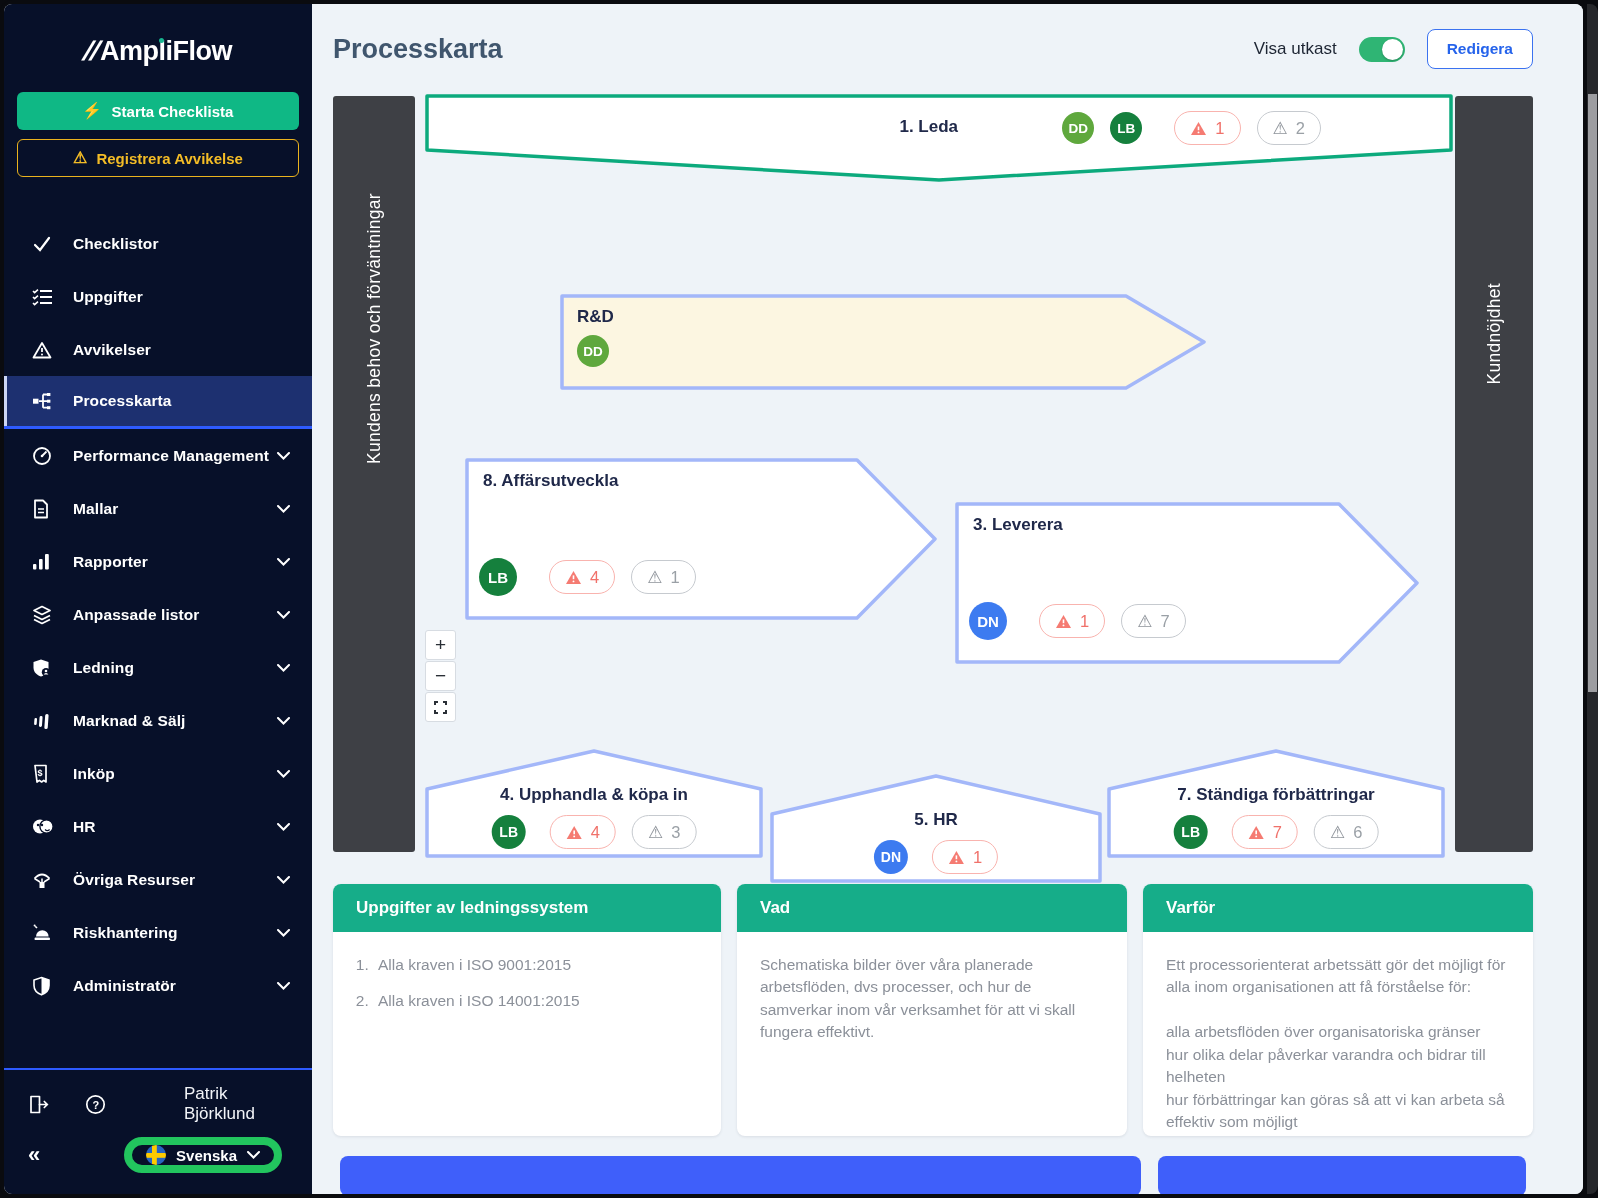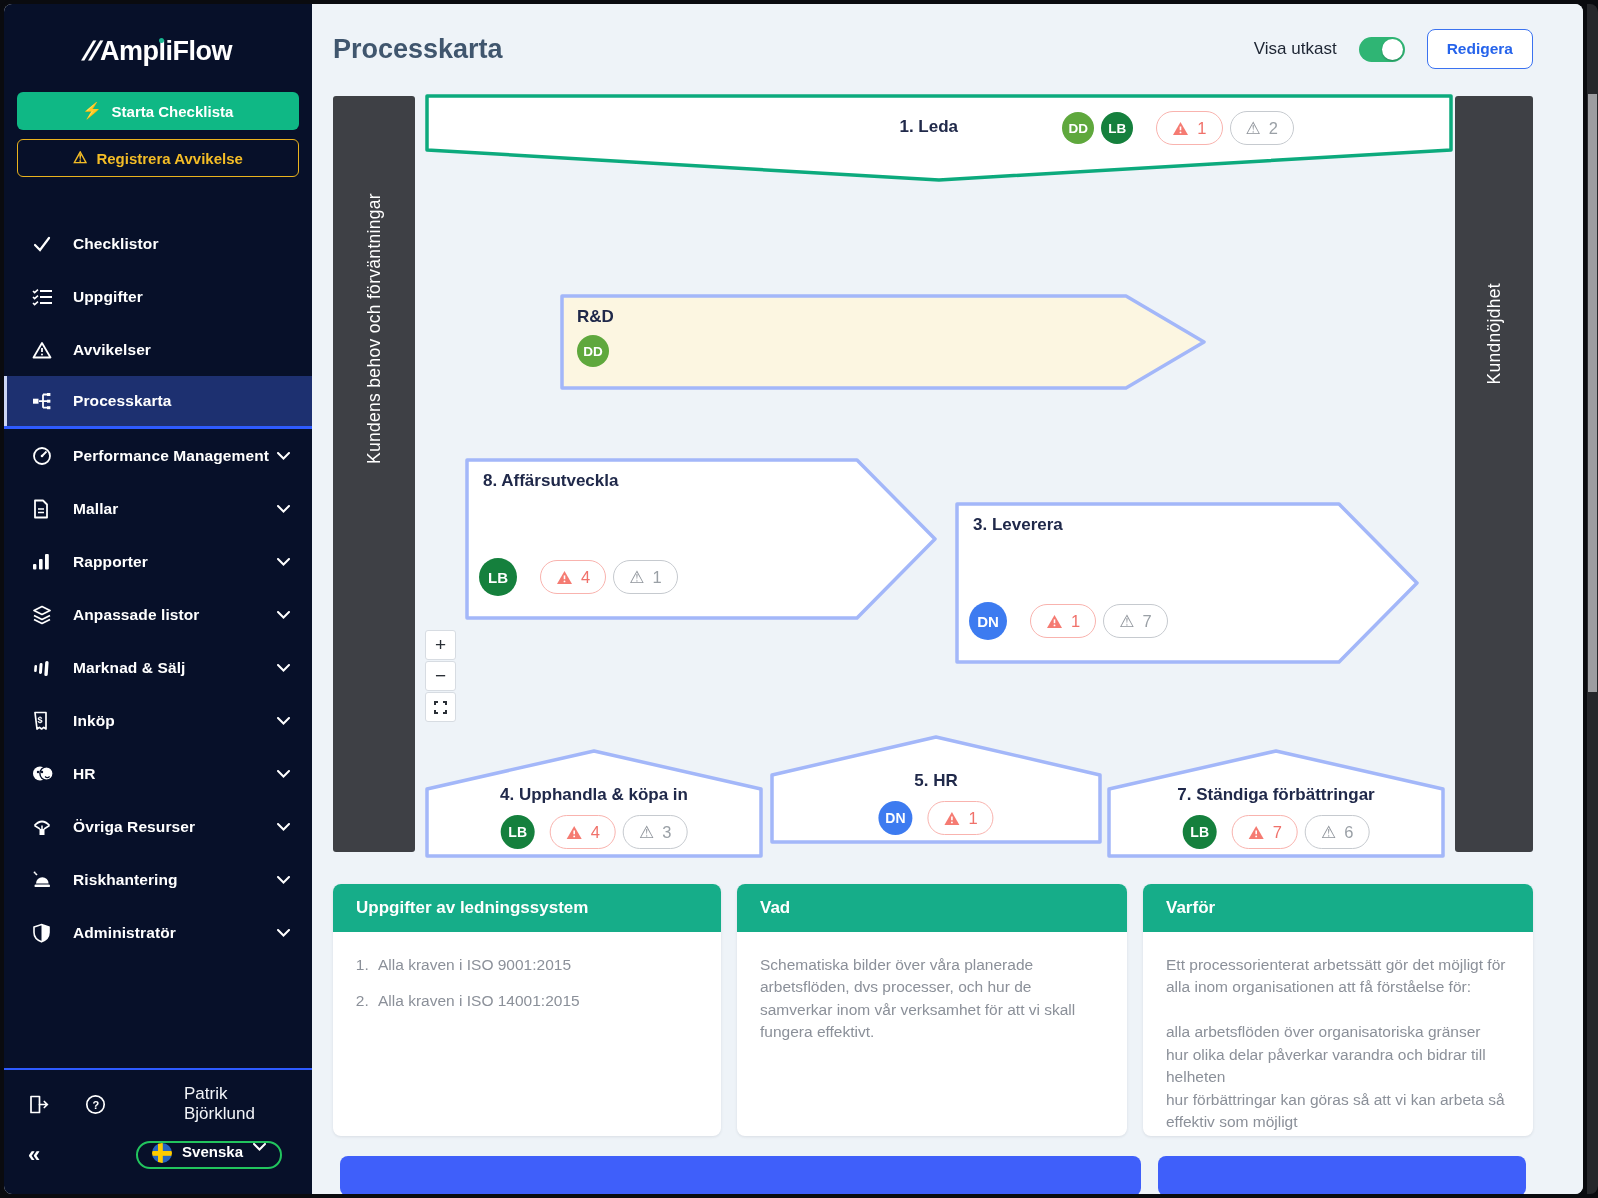"DD" .badge-row { gap: 7px -> 16px }
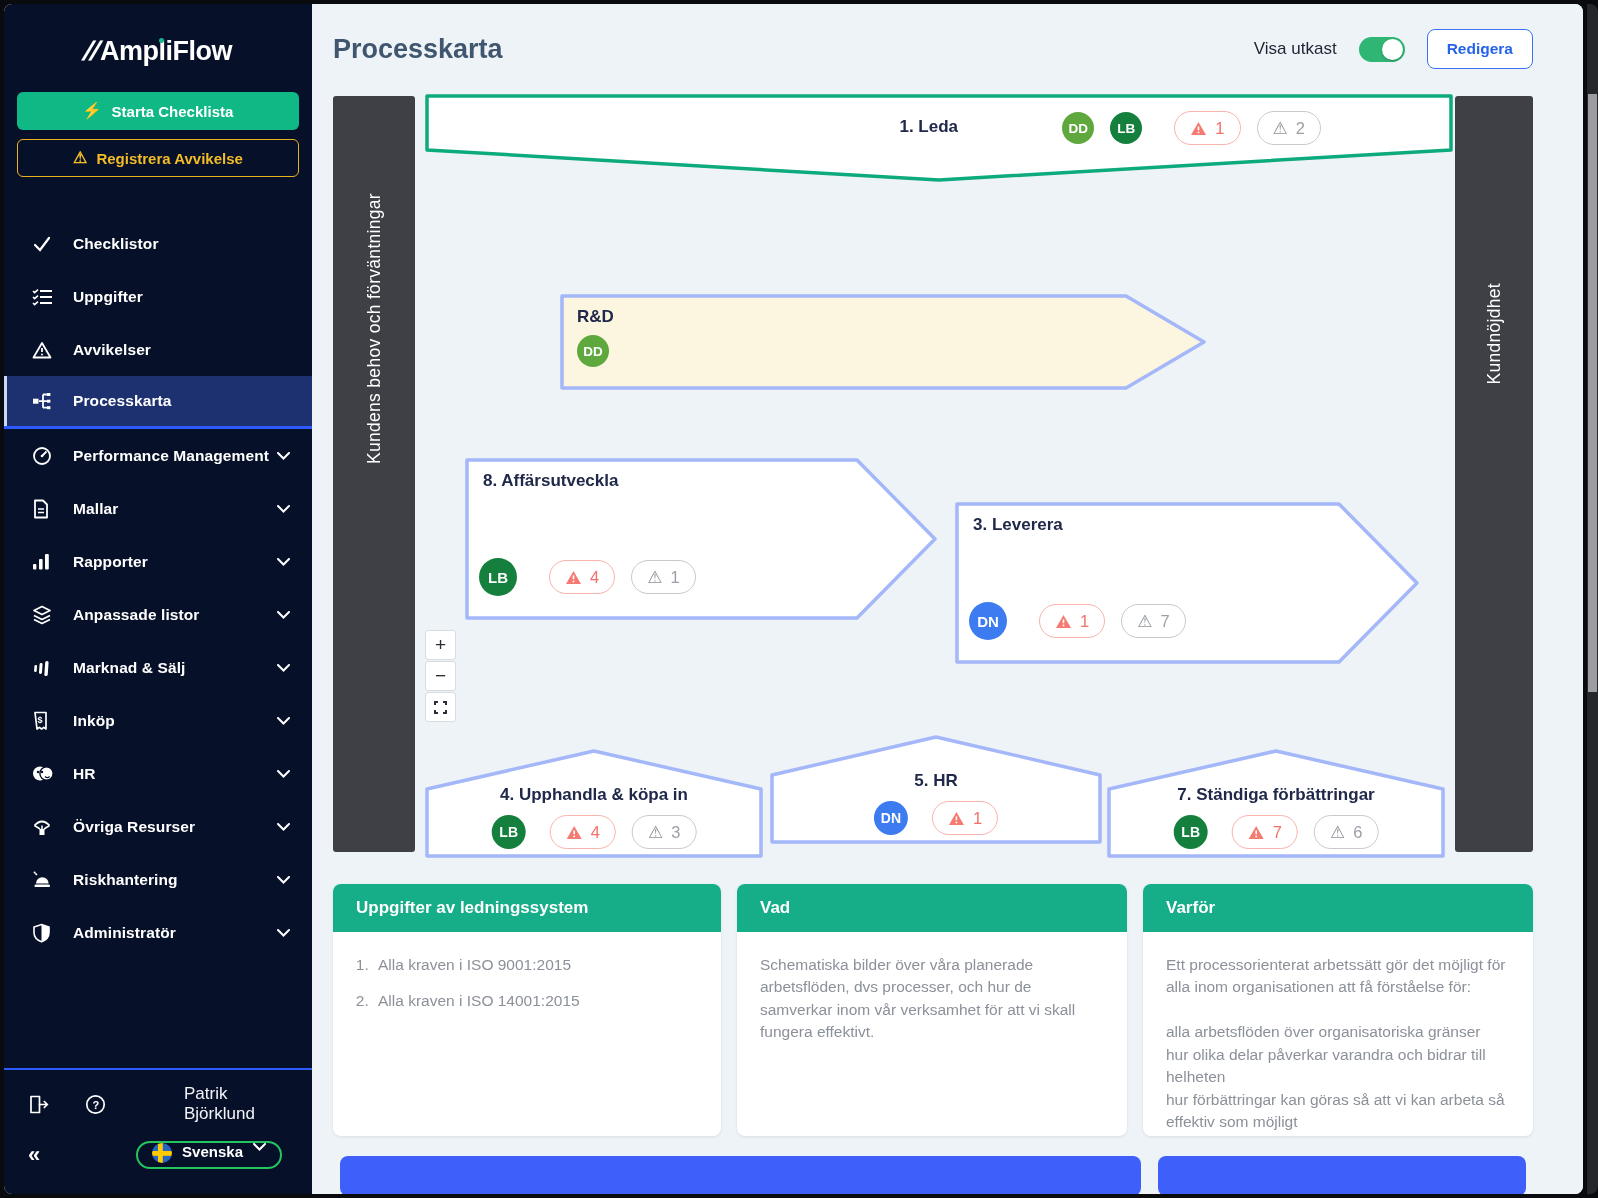"Ledning" div.nav-item { html: none -> <div> <span> <svg> <path></path> <circle></circle> <circle></circle> <path></path> </svg> </span> <span>Ledning</span> <span> <svg> <path></path> </svg> </span> </div> }
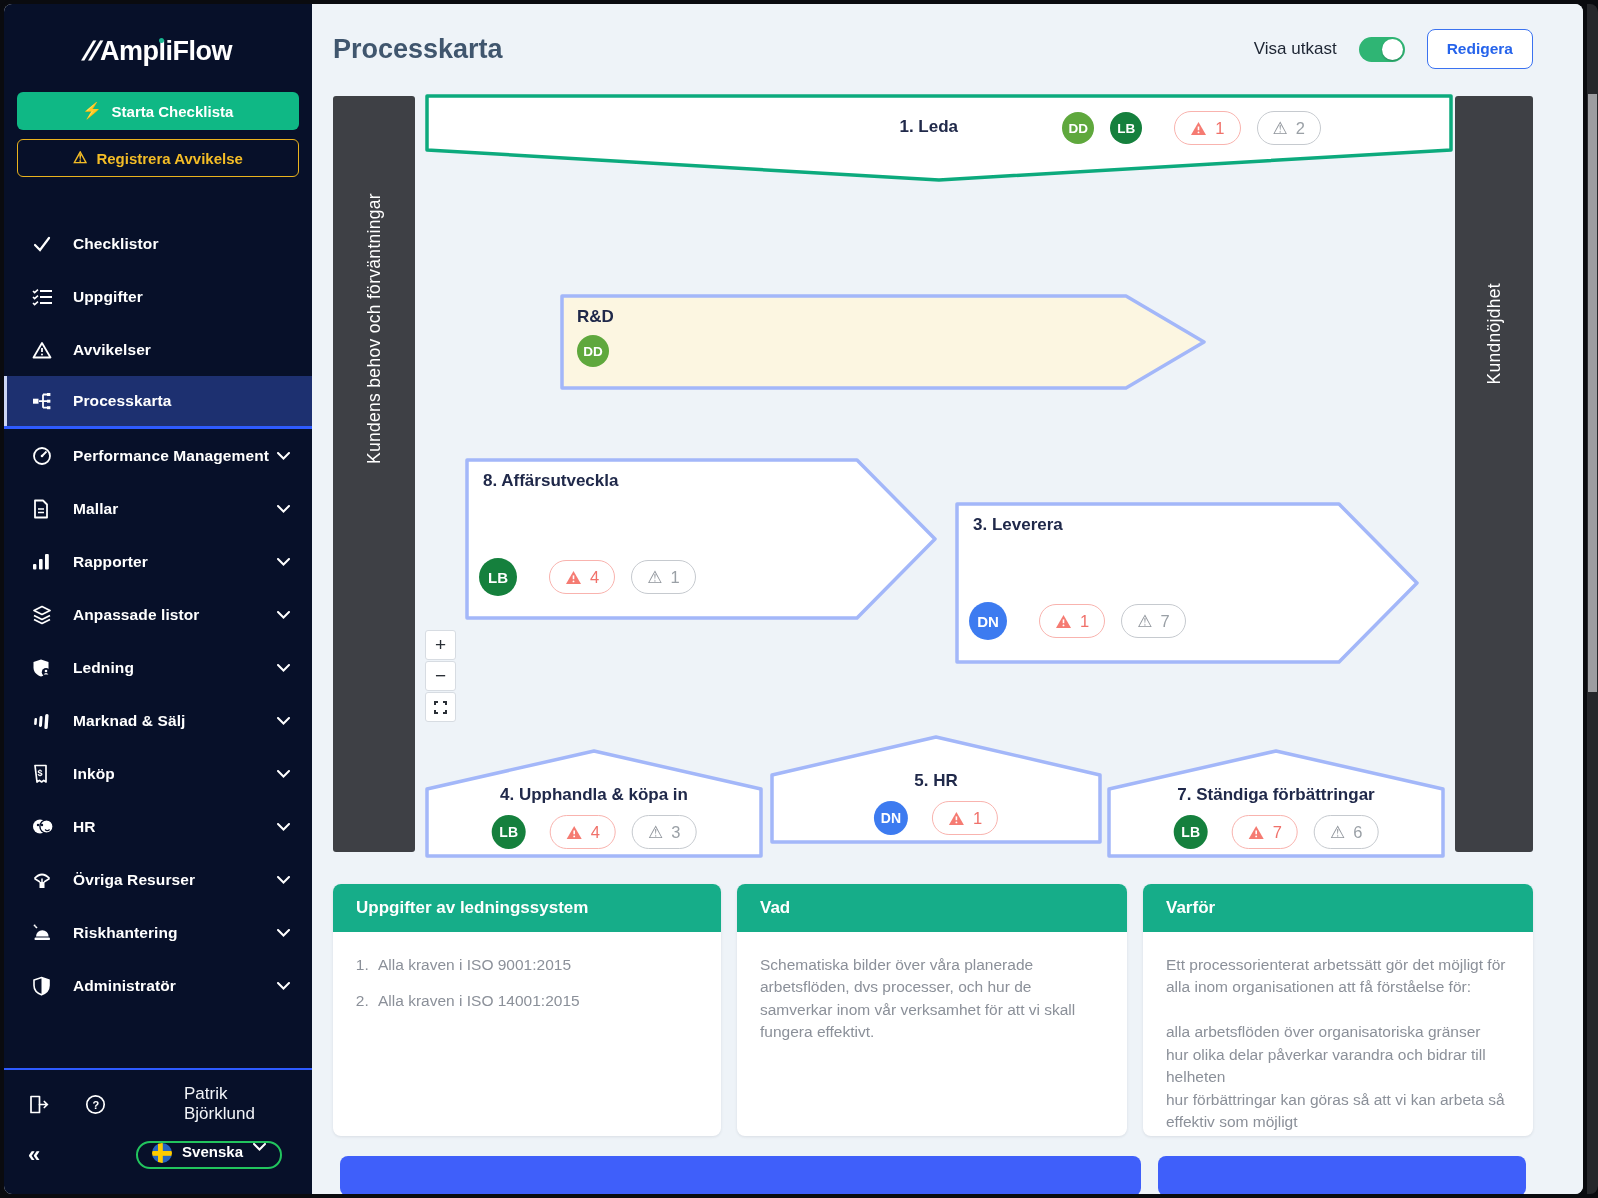"5. HR" div.shape { top: 641px -> 680px }
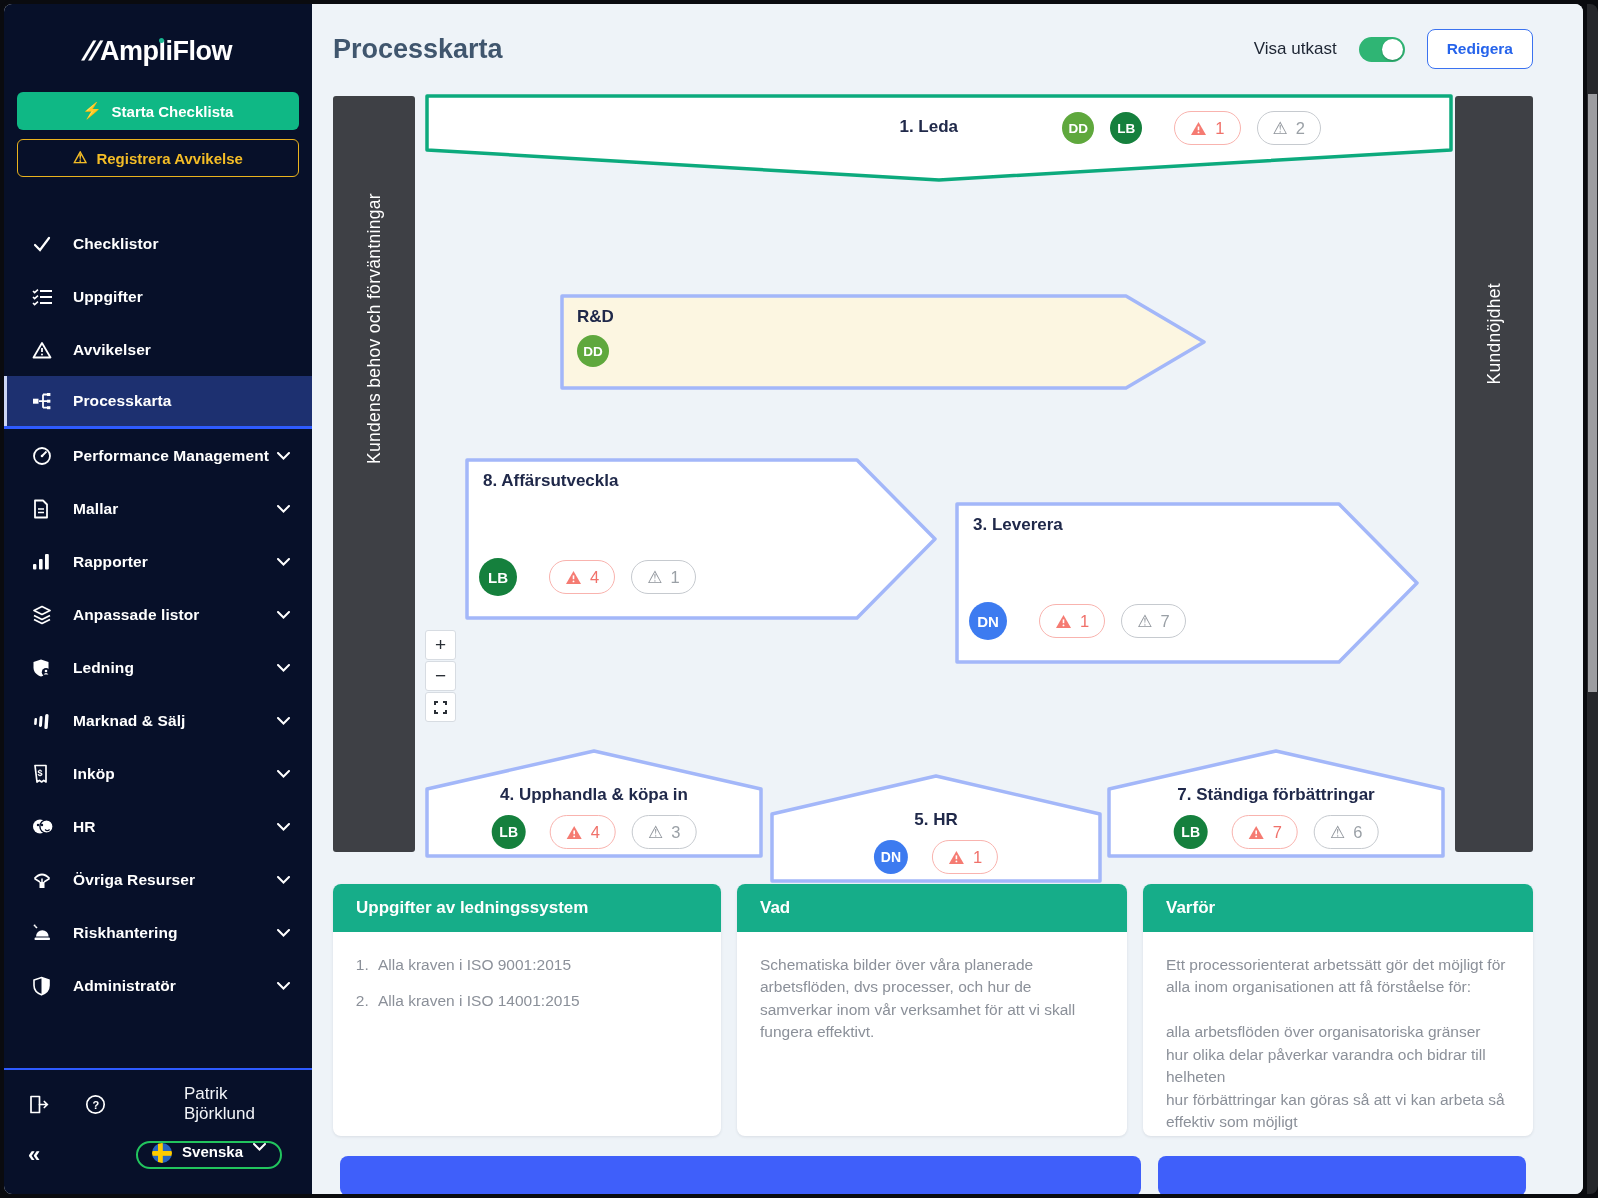"Svenska" .lang-pill { align-items: flex-start -> center; border: 2px solid #22c55e -> 8px solid #22c55e; height: 28px -> 36px }
